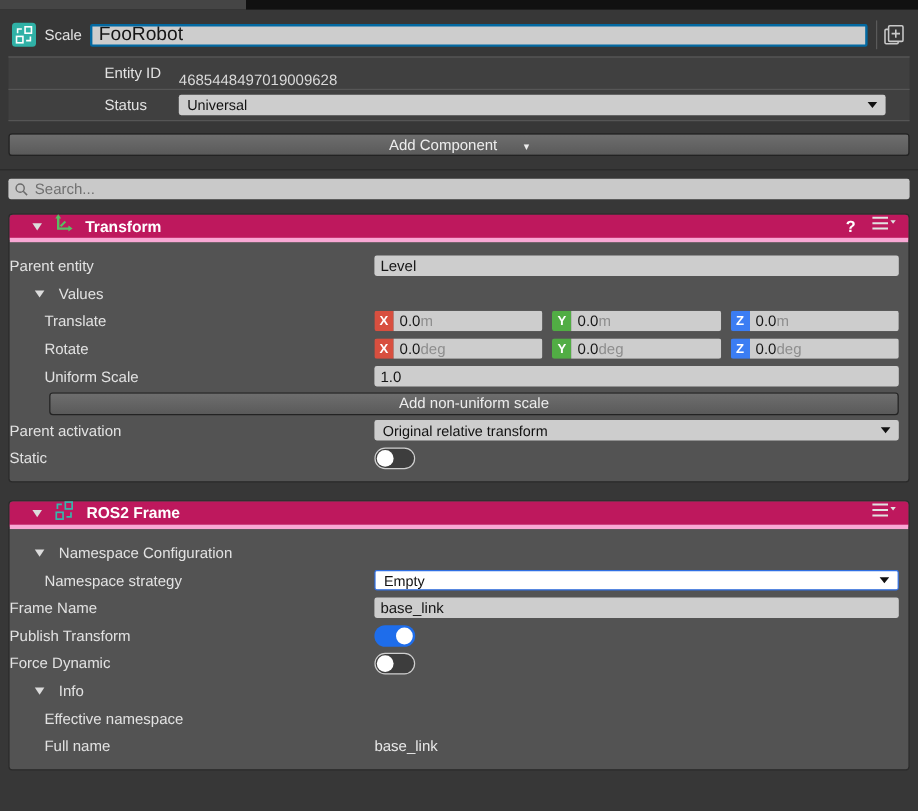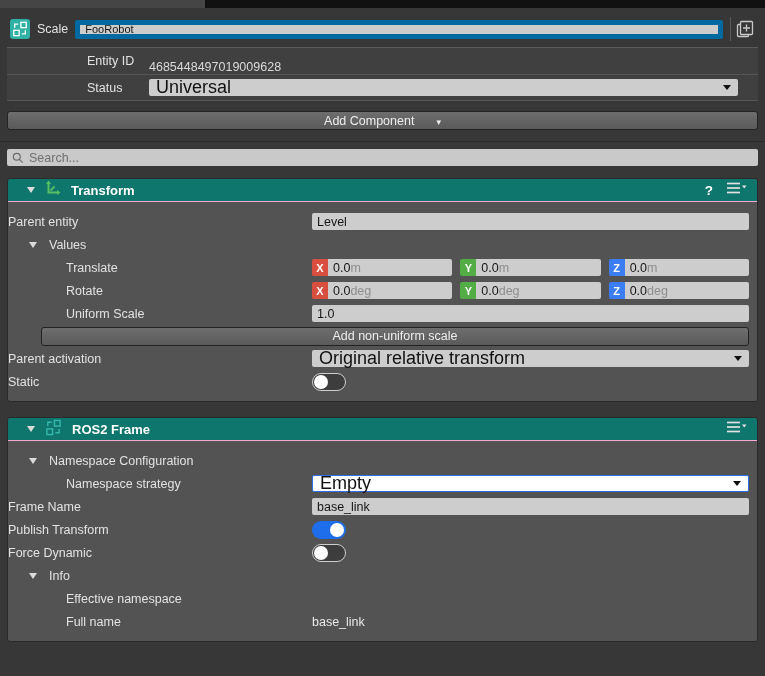"FooRobot" .text-field { border: 5px solid #0369a1 -> 2px solid #0369a1; font-size: 11px -> 16px }
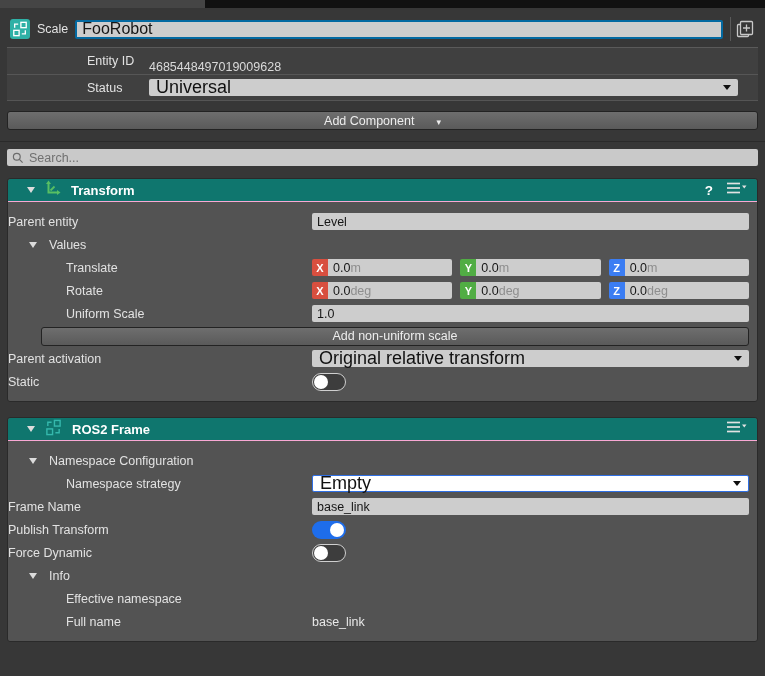"Universal" .dropdown { font-size: 18px -> 12px }
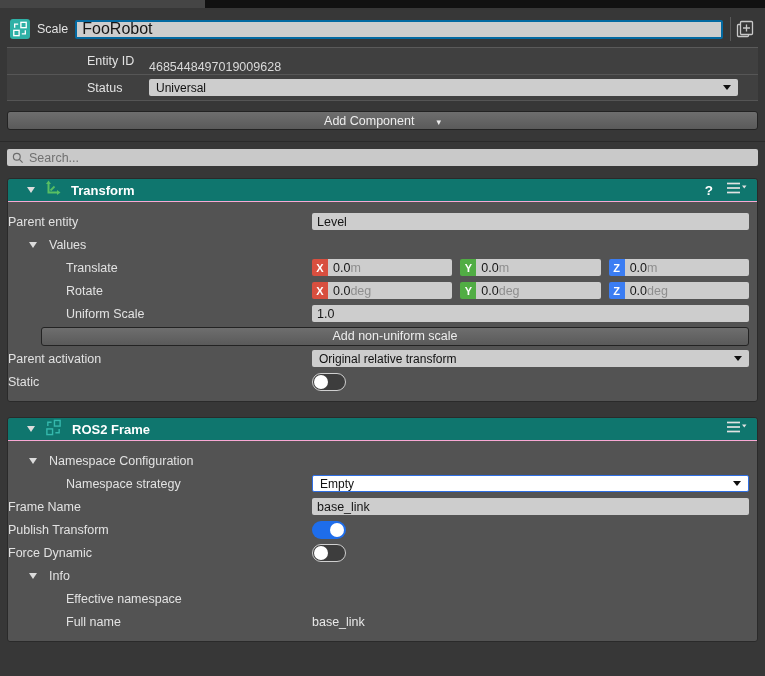"Transform" .card-header { background: #0f766e -> #be185d; border-bottom: 1px solid #f9a8d4 -> 4px solid #f9a8d4 }
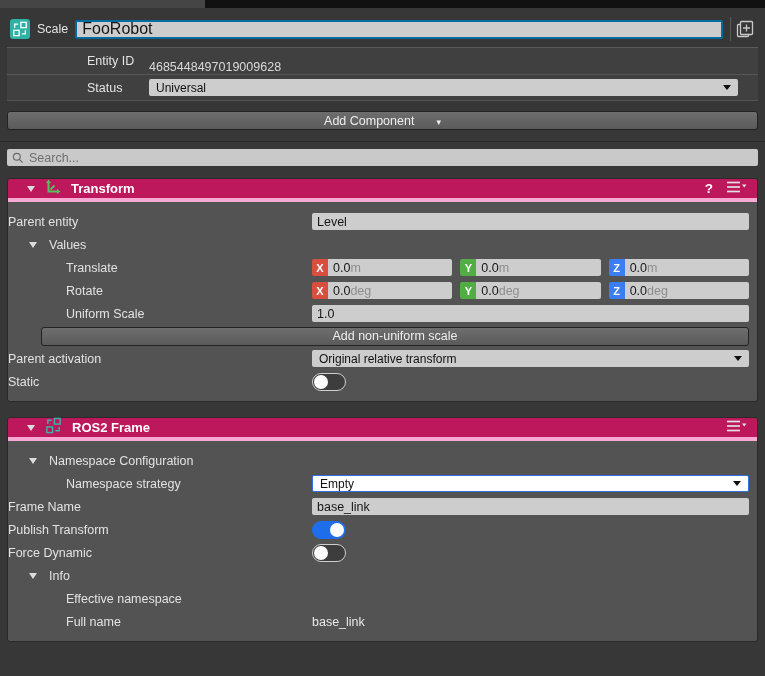"Translate" .ind2 { padding-left: 58px -> 29px }
